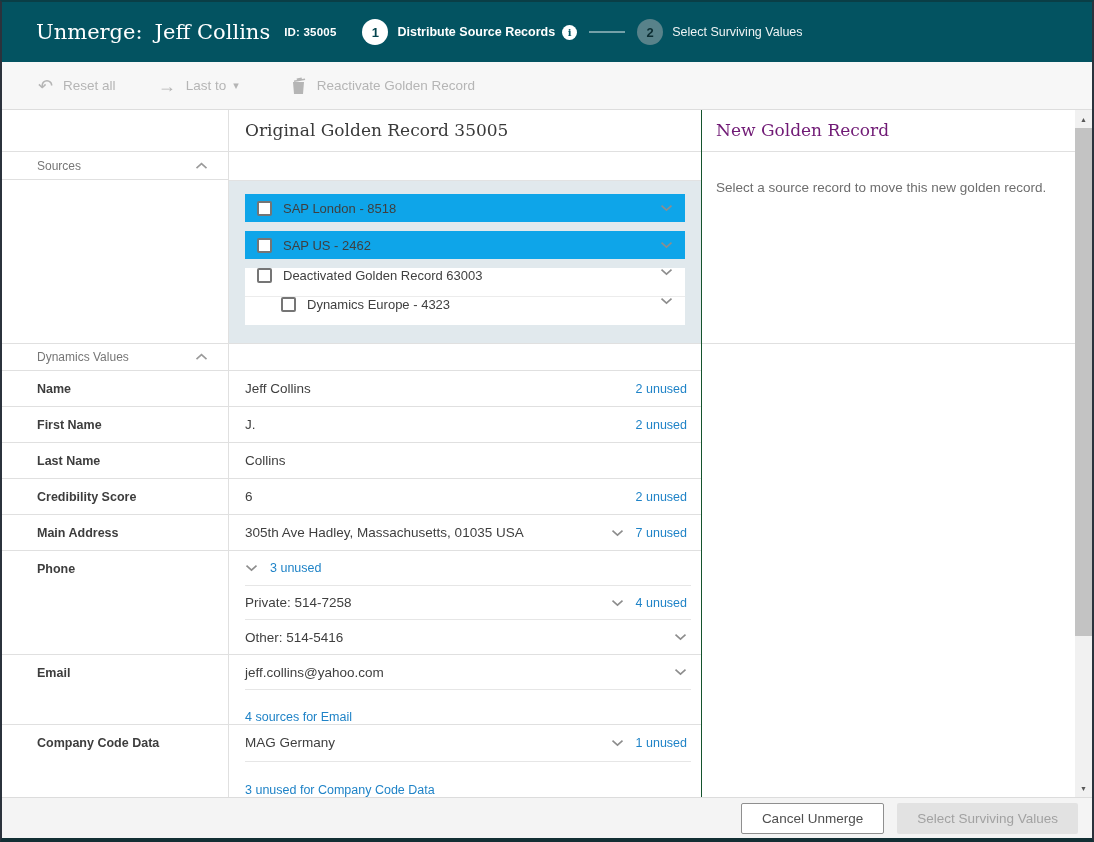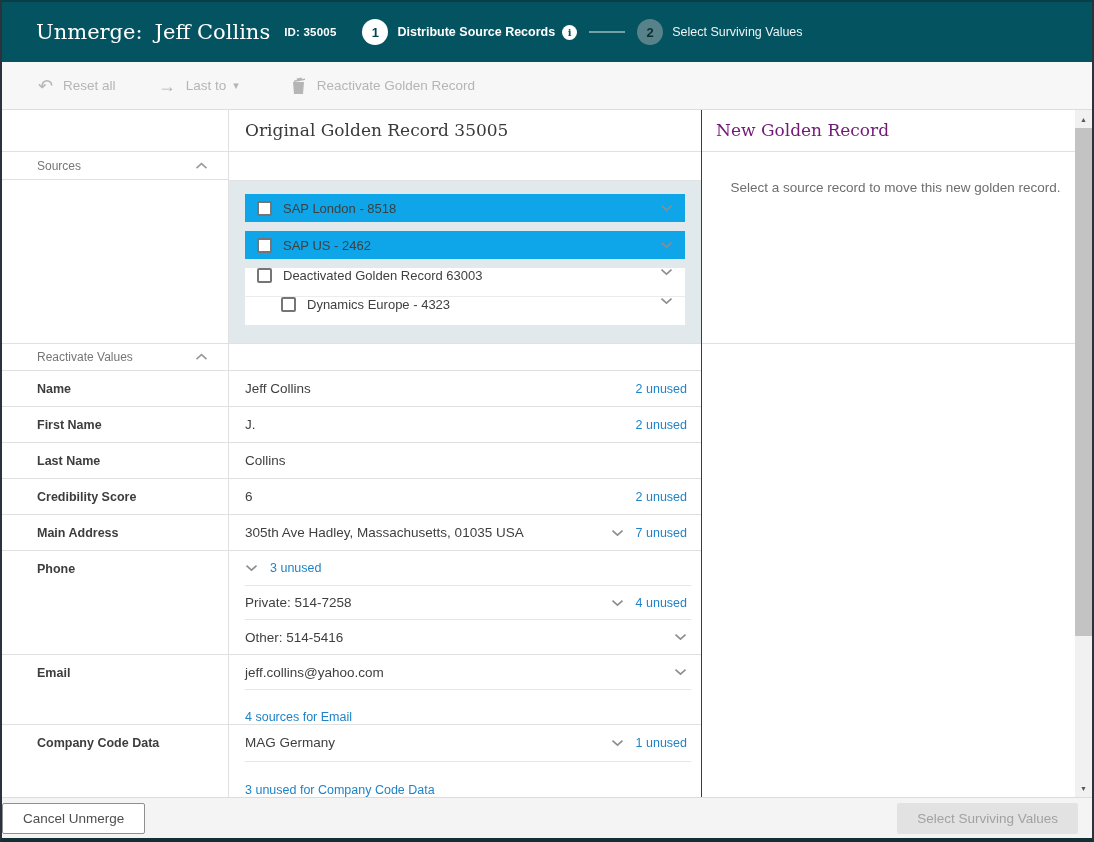"Select a source record to" .right-msg-block { text-align: center -> none }
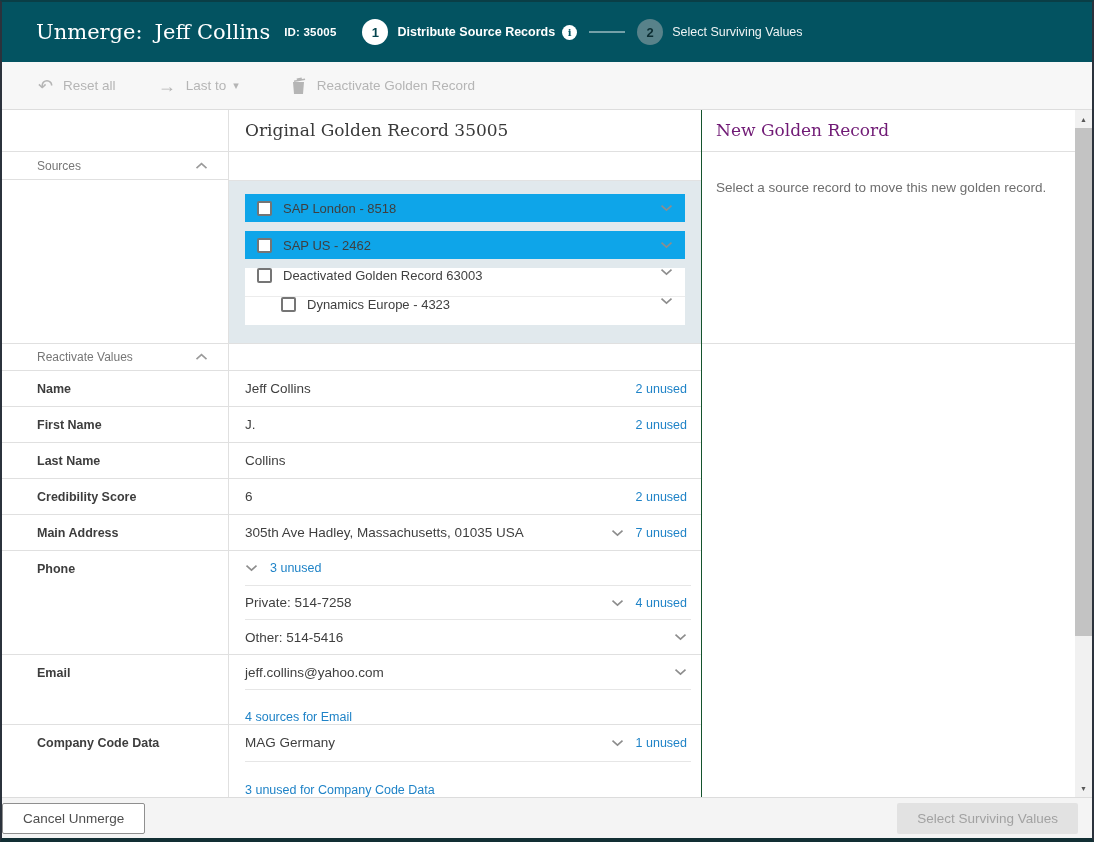"Reactivate Values" span { text: Reactivate -> Dynamics }
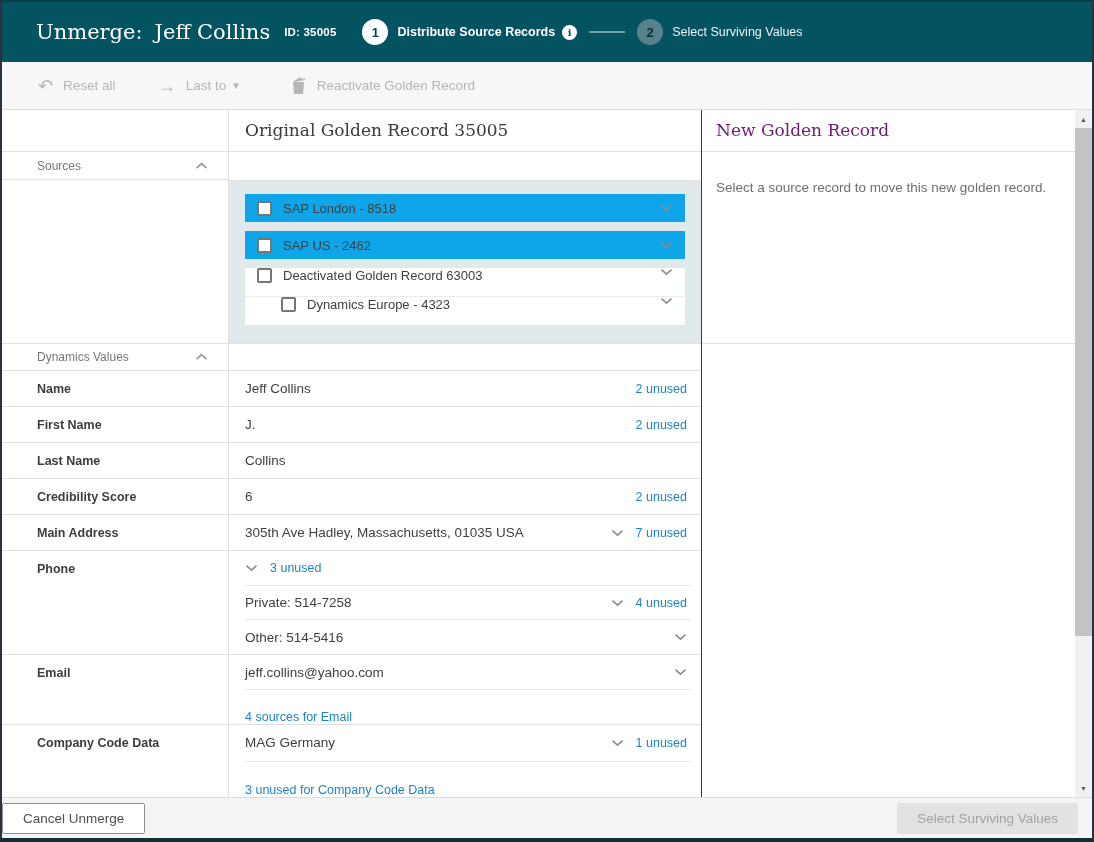"Cancel Unmerge" .footer { justify-content: space-between -> flex-end }
